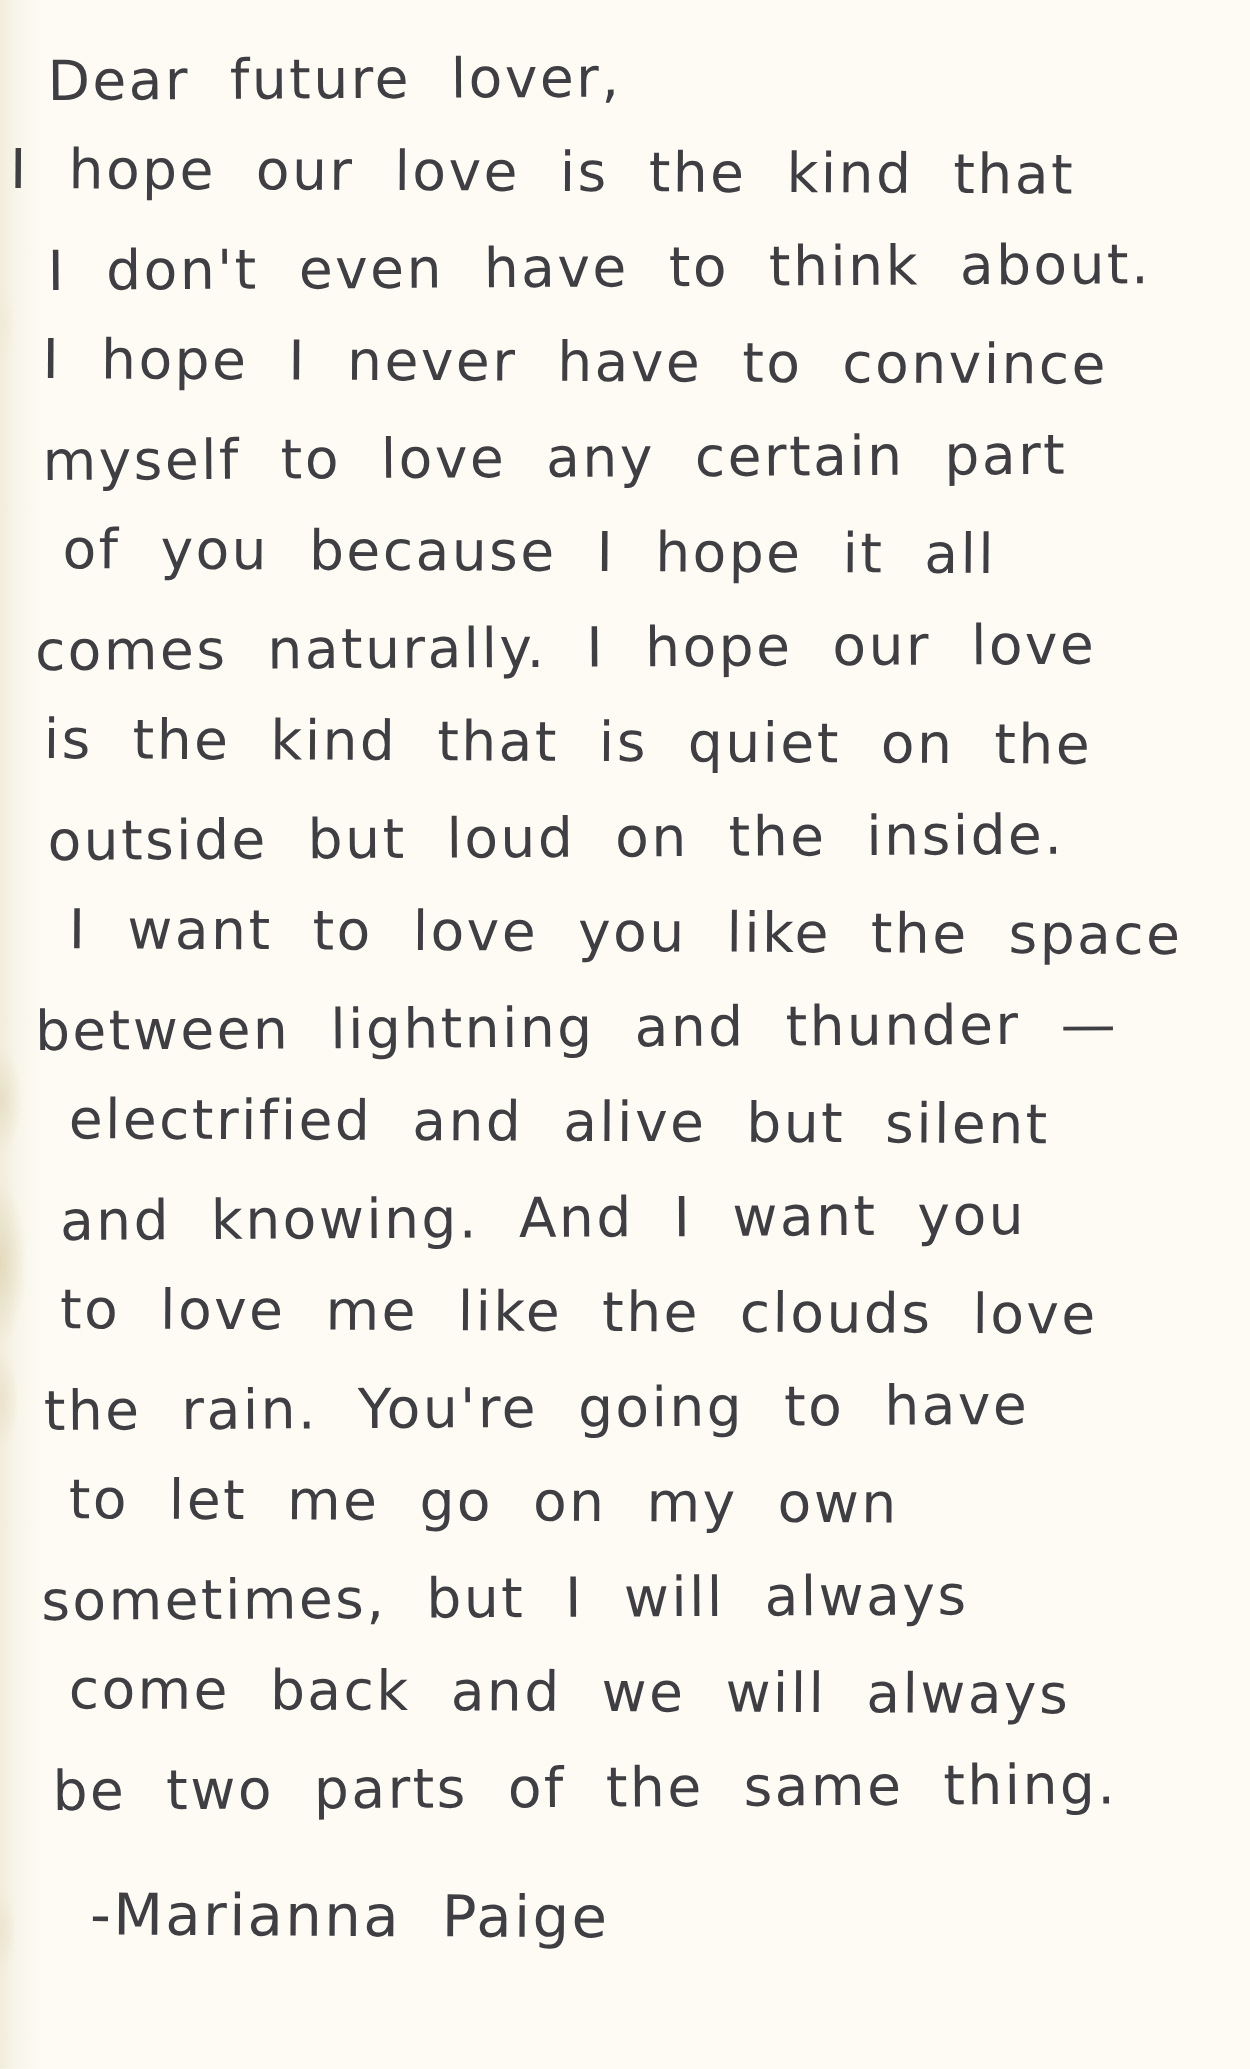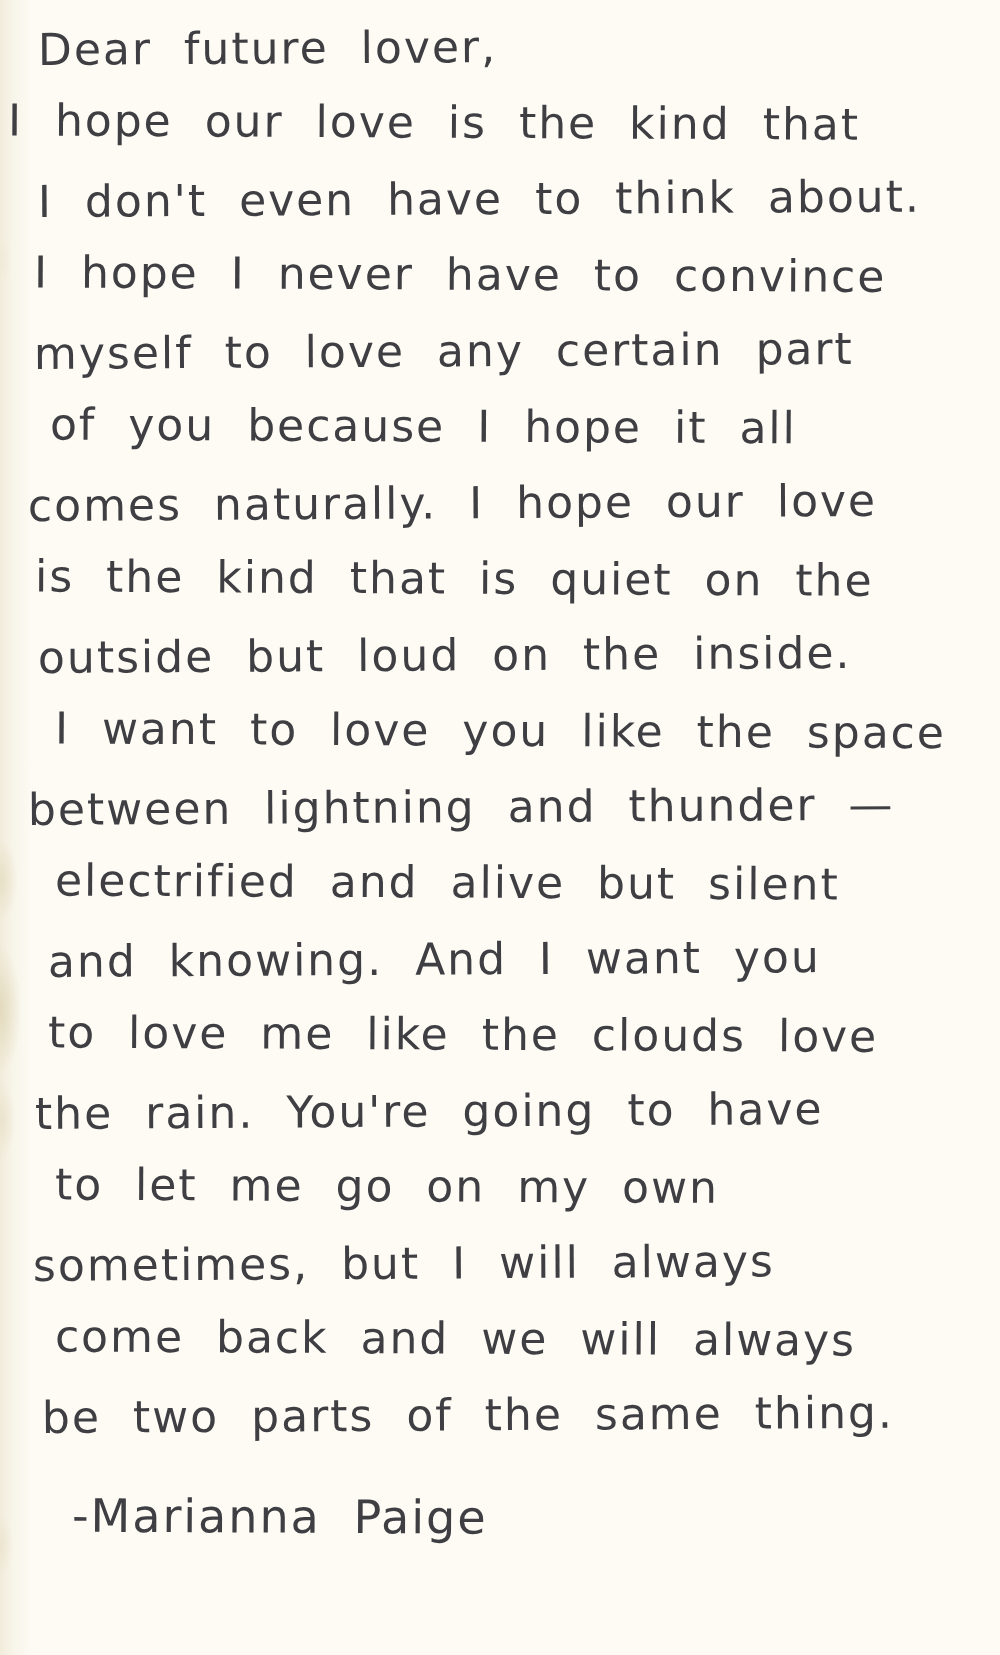"Dear future lover," .letter { padding-top: 8px -> 24px }
